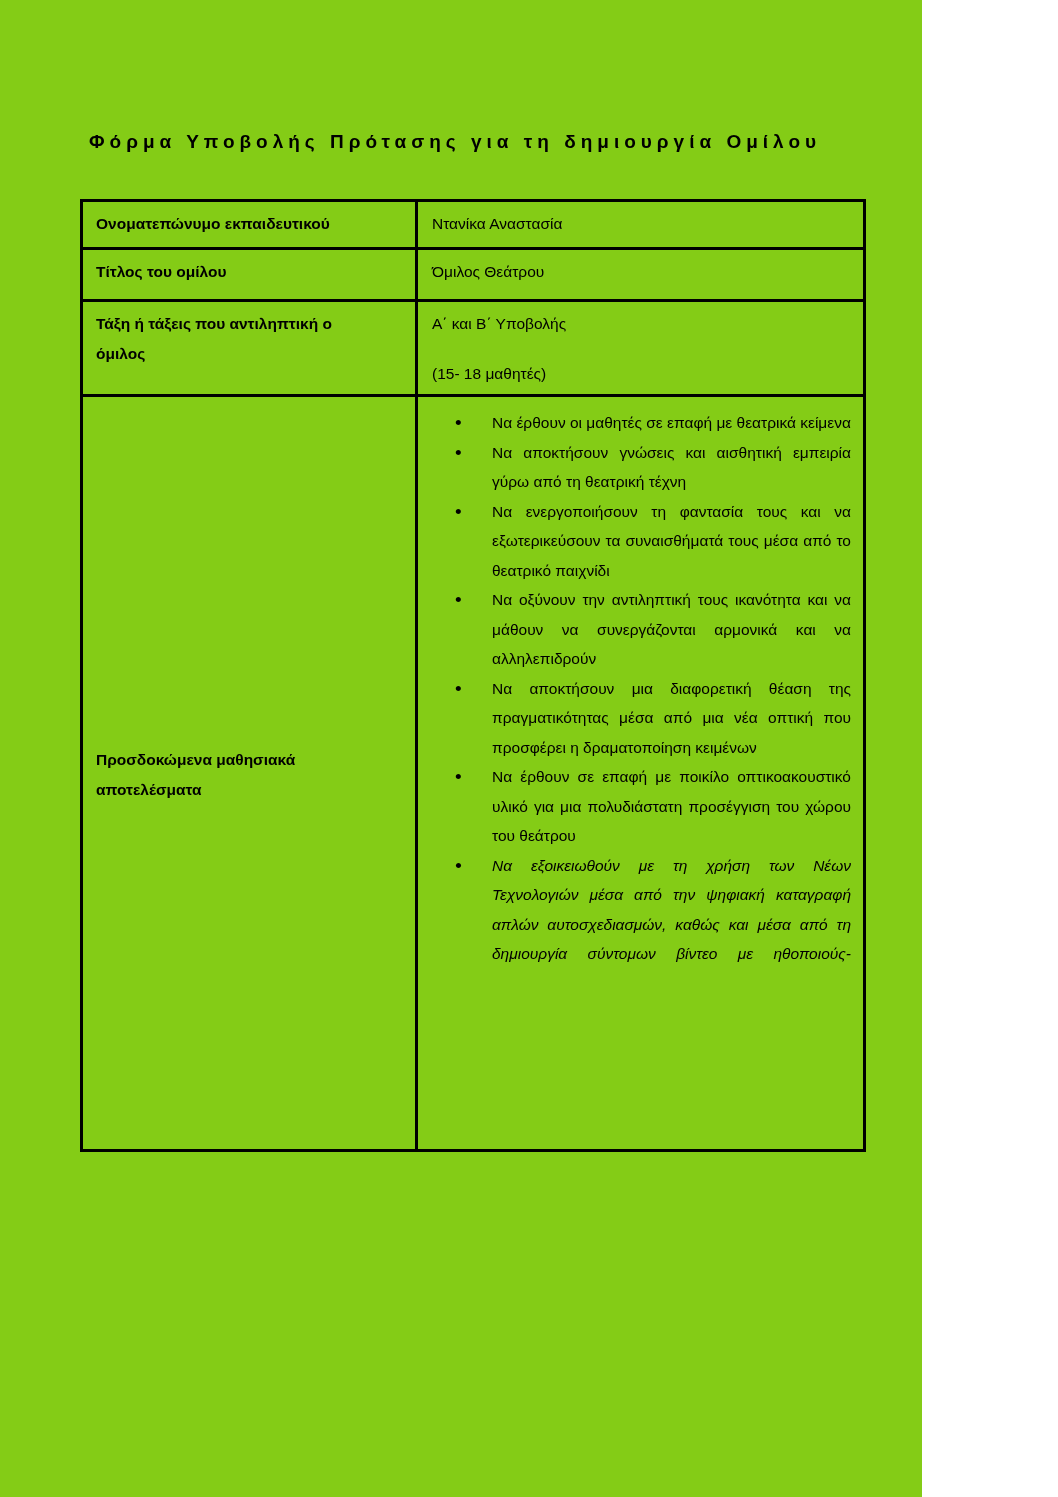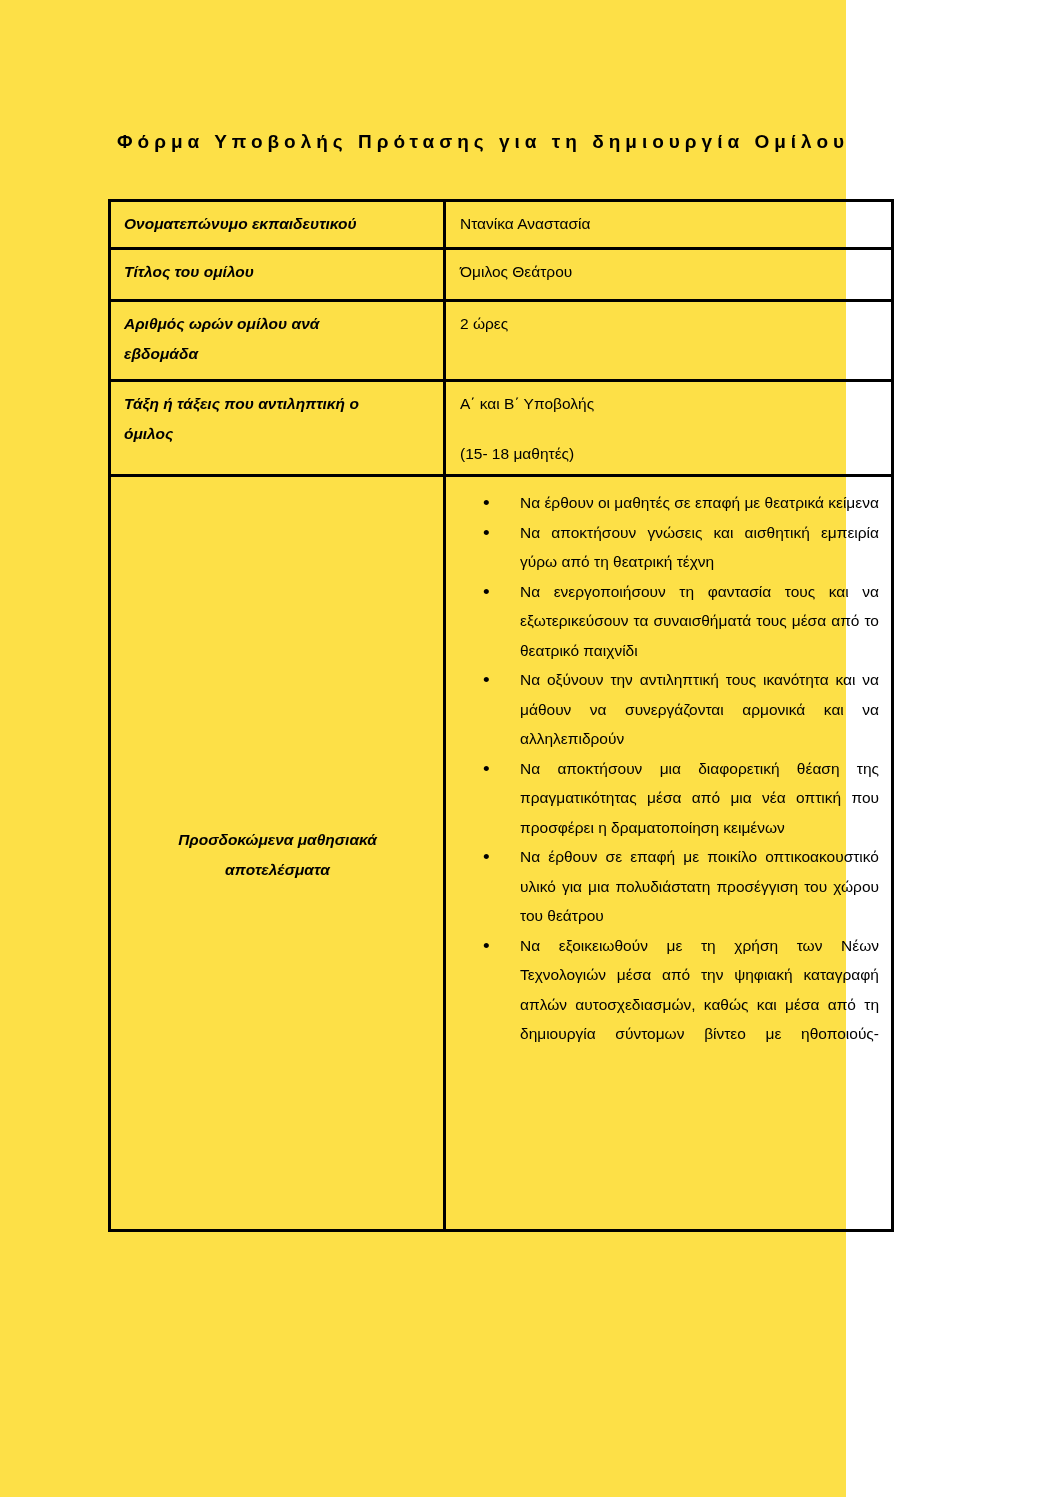"Φόρμα Υποβολής Πρότασης για τη" .page { background: #fde047 -> #84cc16; padding: 131px 0 0 108px -> 131px 0 0 80px; width: 846px -> 922px }
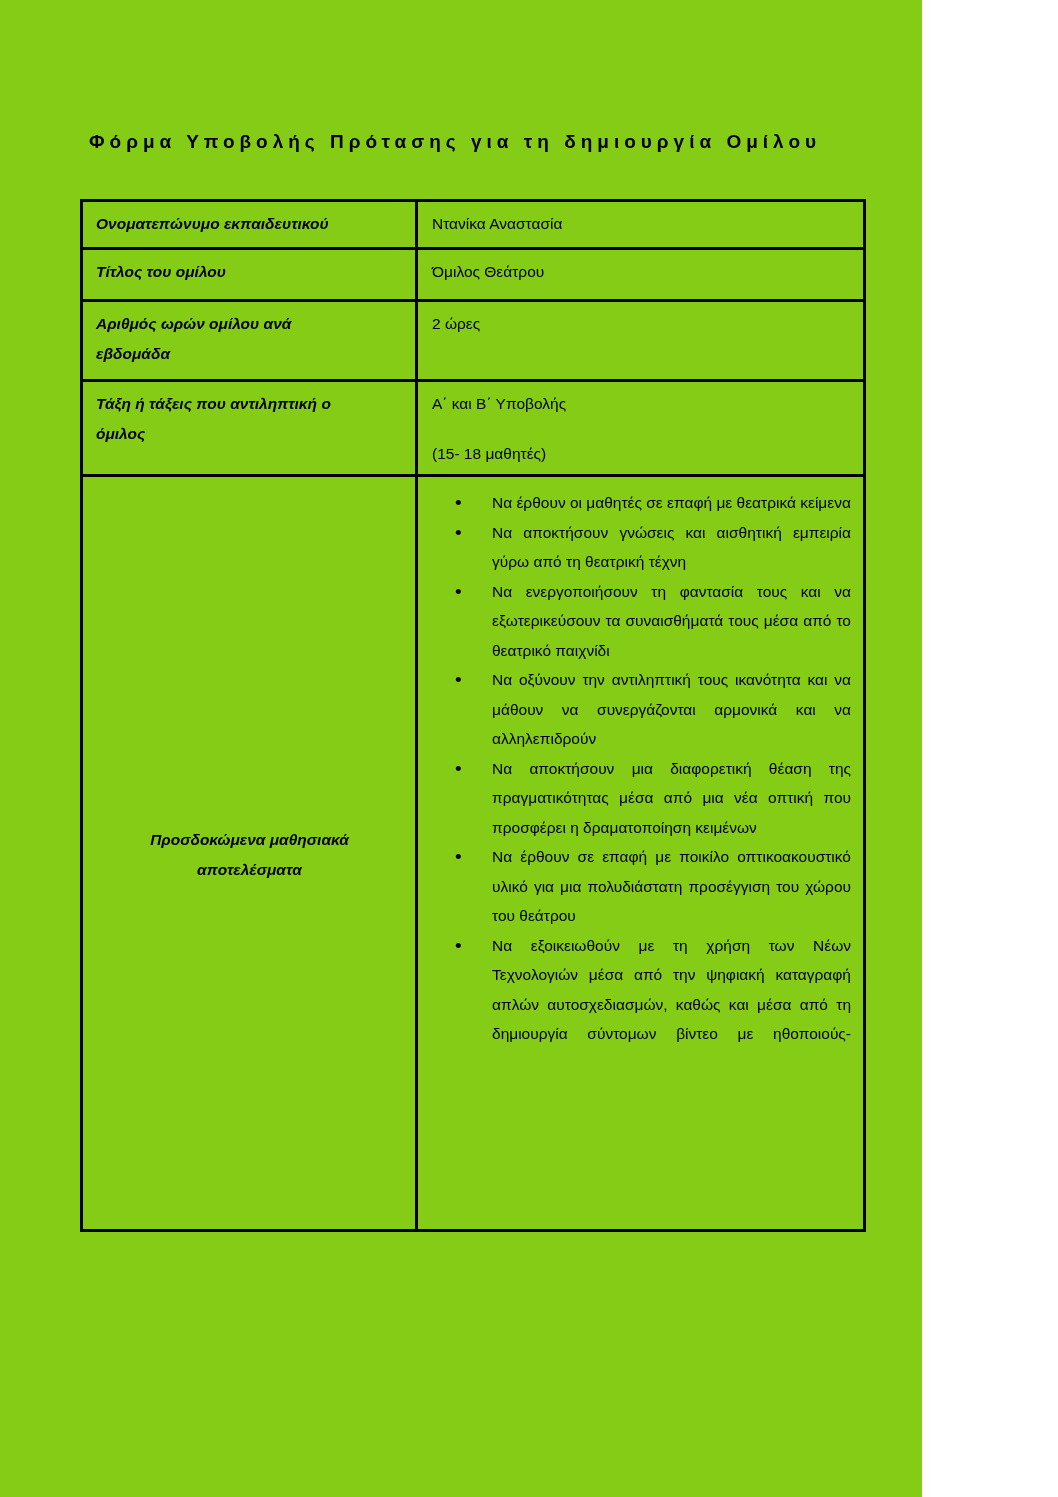"Ονοματεπώνυμο εκπαιδευτικού" td.c-label { font-style: italic -> none }
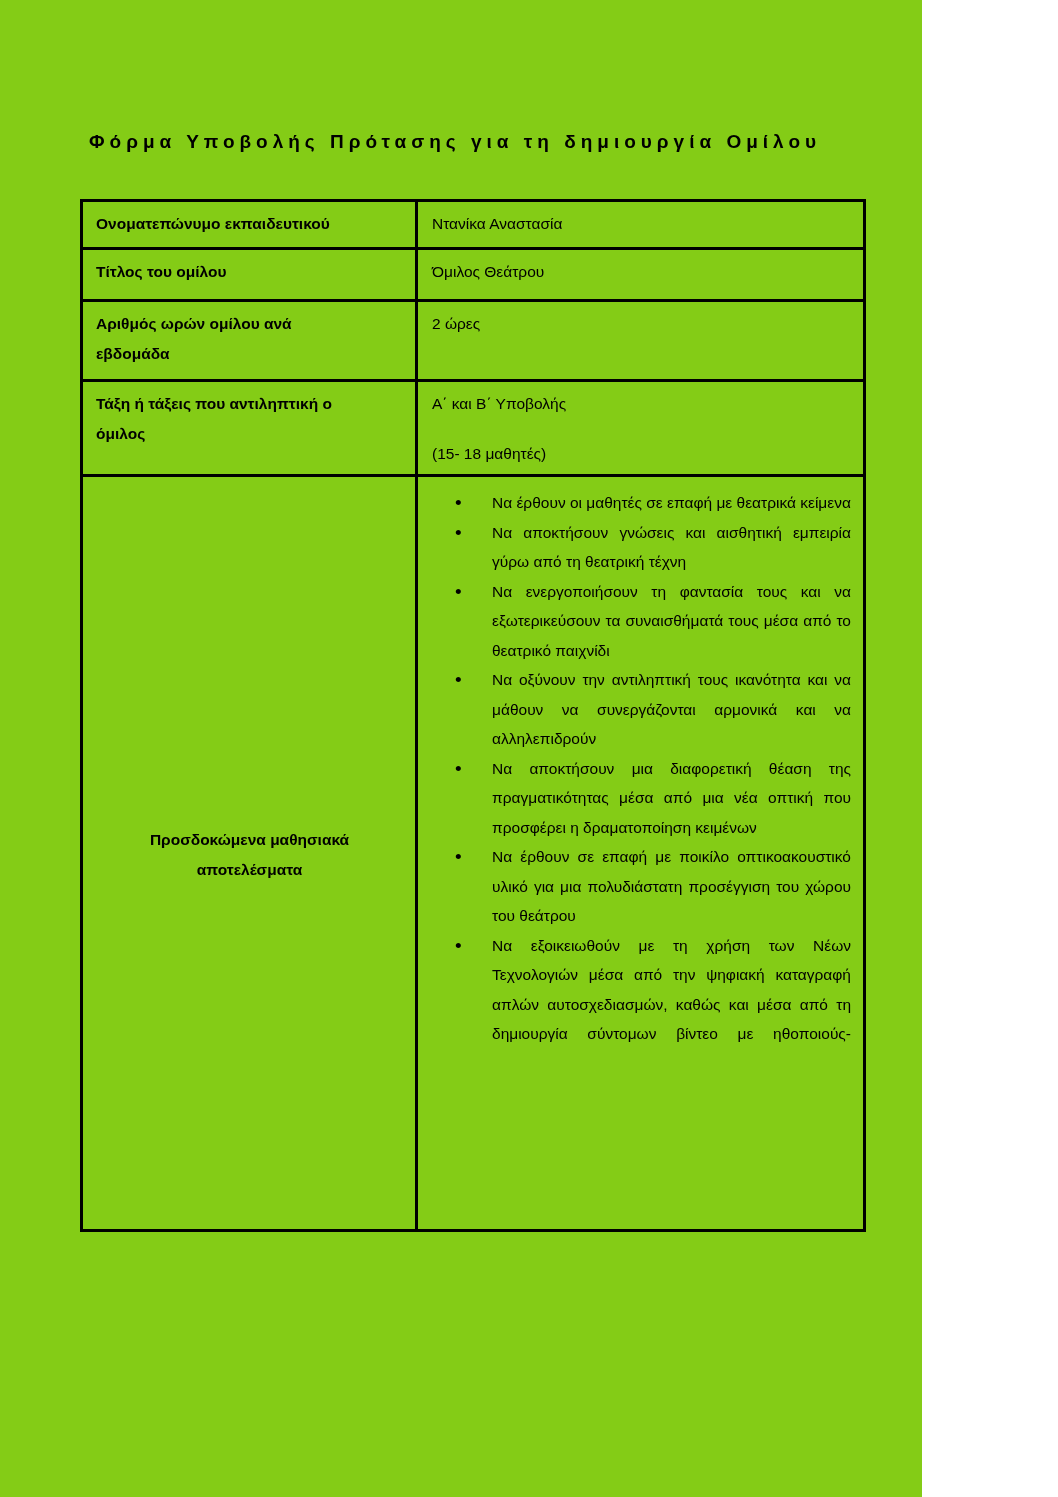"Αριθμός ωρών ομίλου ανά εβδομάδα" tr.r5 { html: <tr> <td> <span>Αριθμός ωρών ομίλου ανά εβδομάδα</span> </td> <td> <span>2 ώρες</span> </td> </tr> -> none }
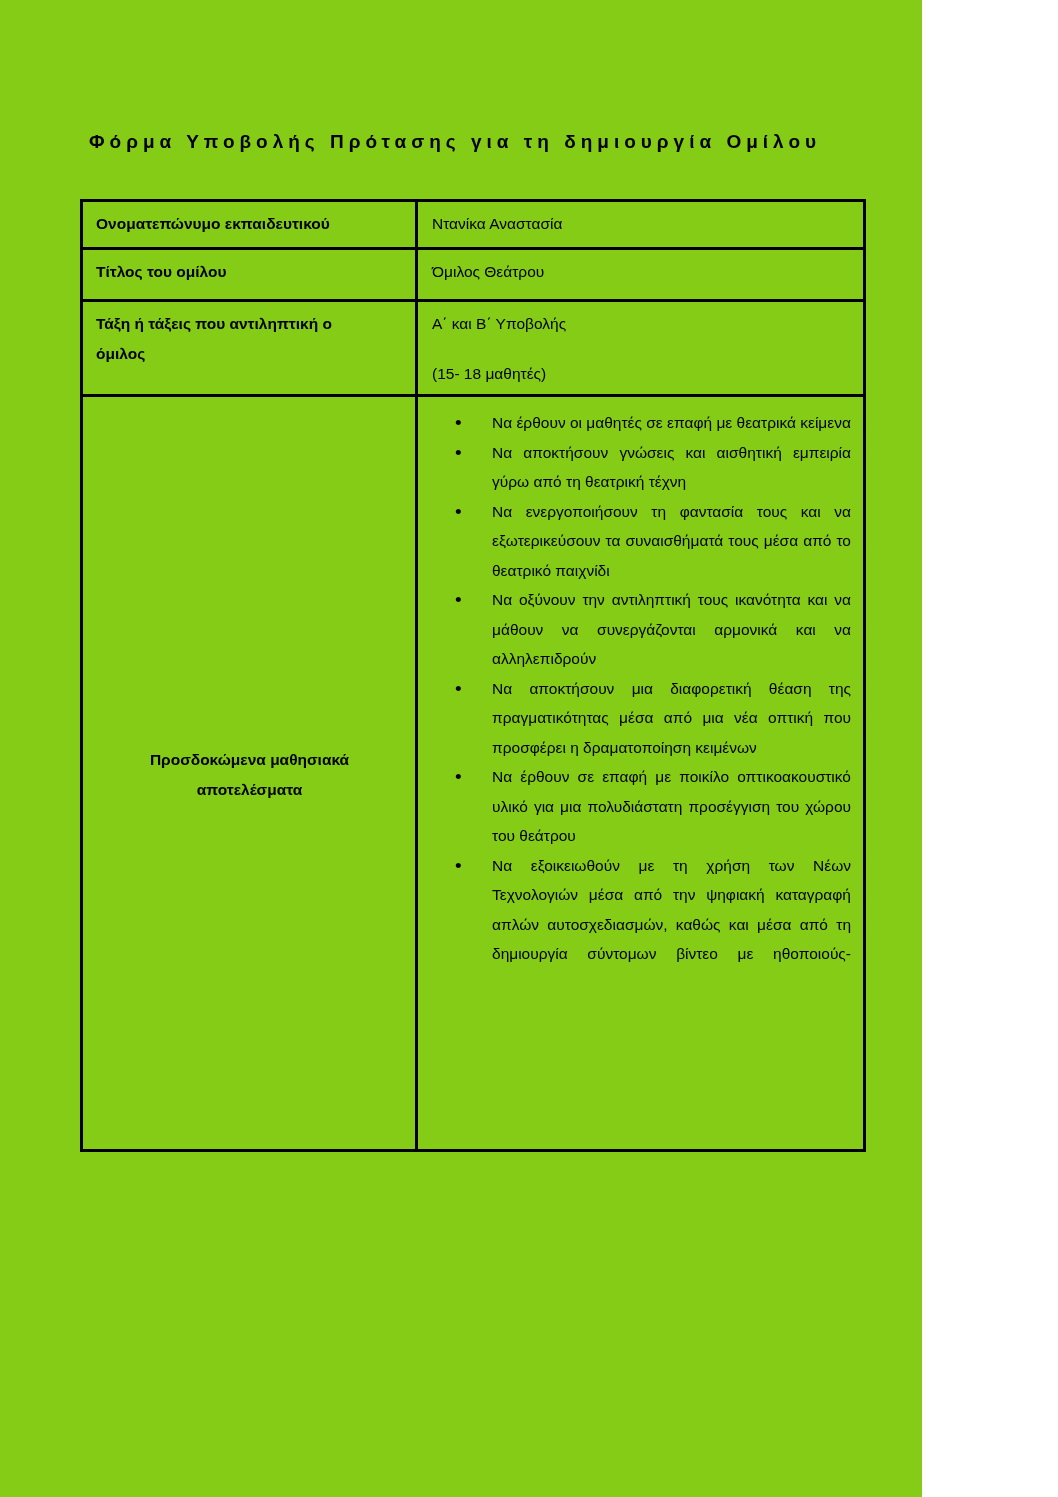"Προσδοκώμενα μαθησιακά αποτελέσματα" tr.r7 td.c-label { text-align: center -> none }
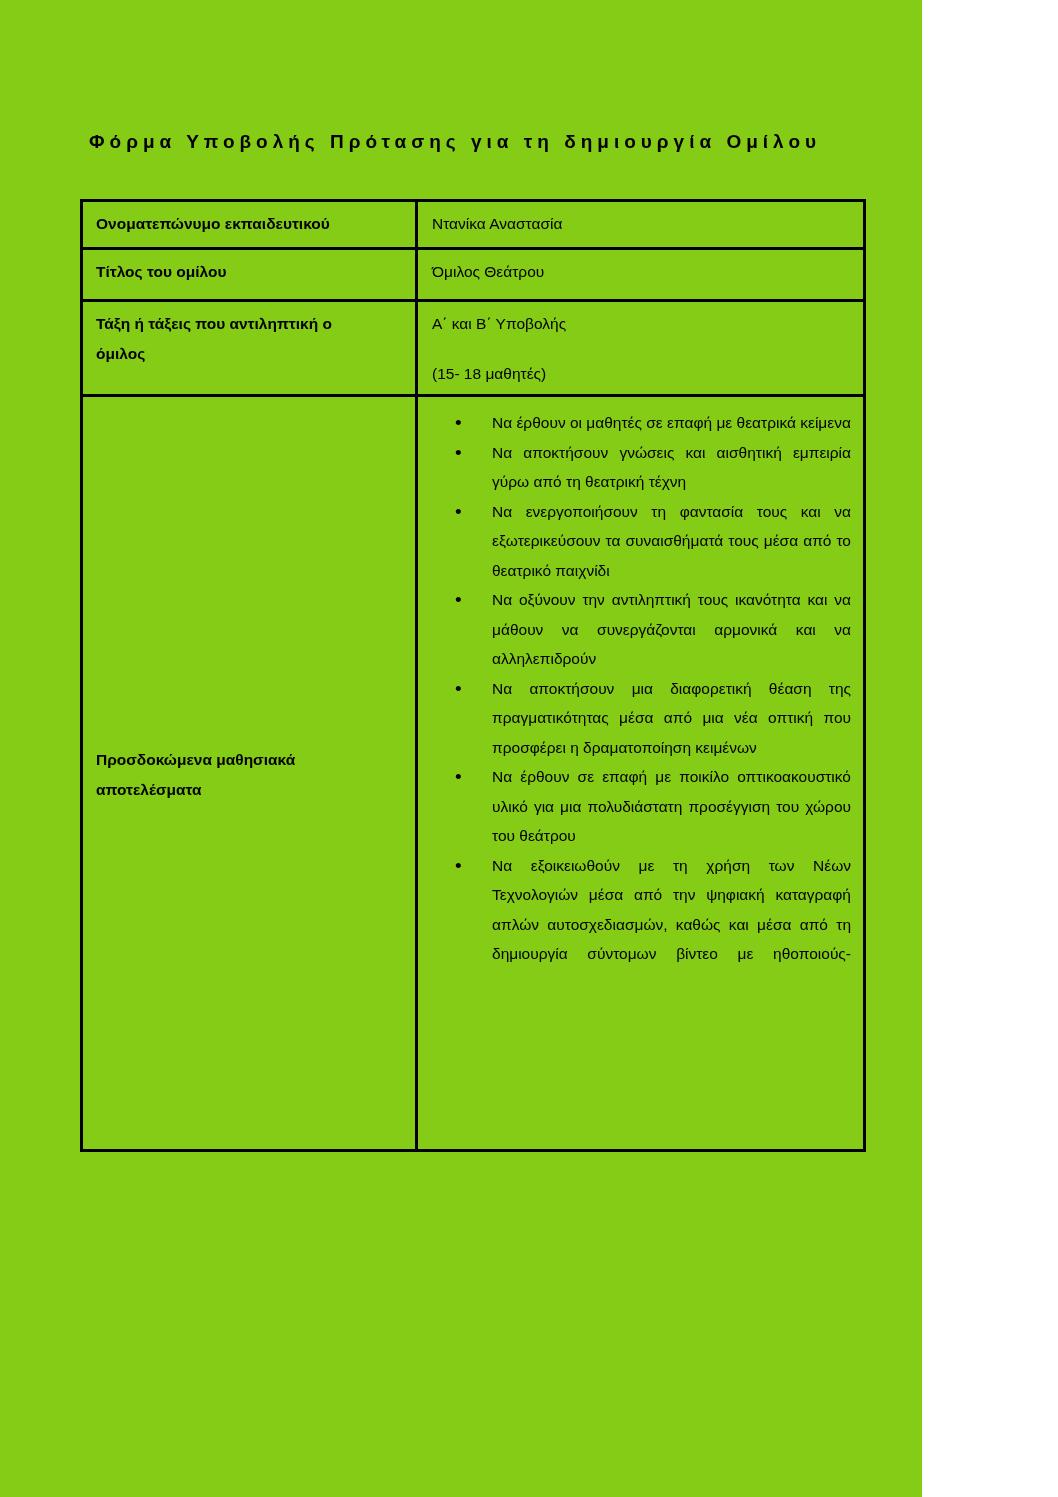"Να εξοικειωθούν με τη χρήση" ul.outcomes li.cont { font-style: none -> italic }
